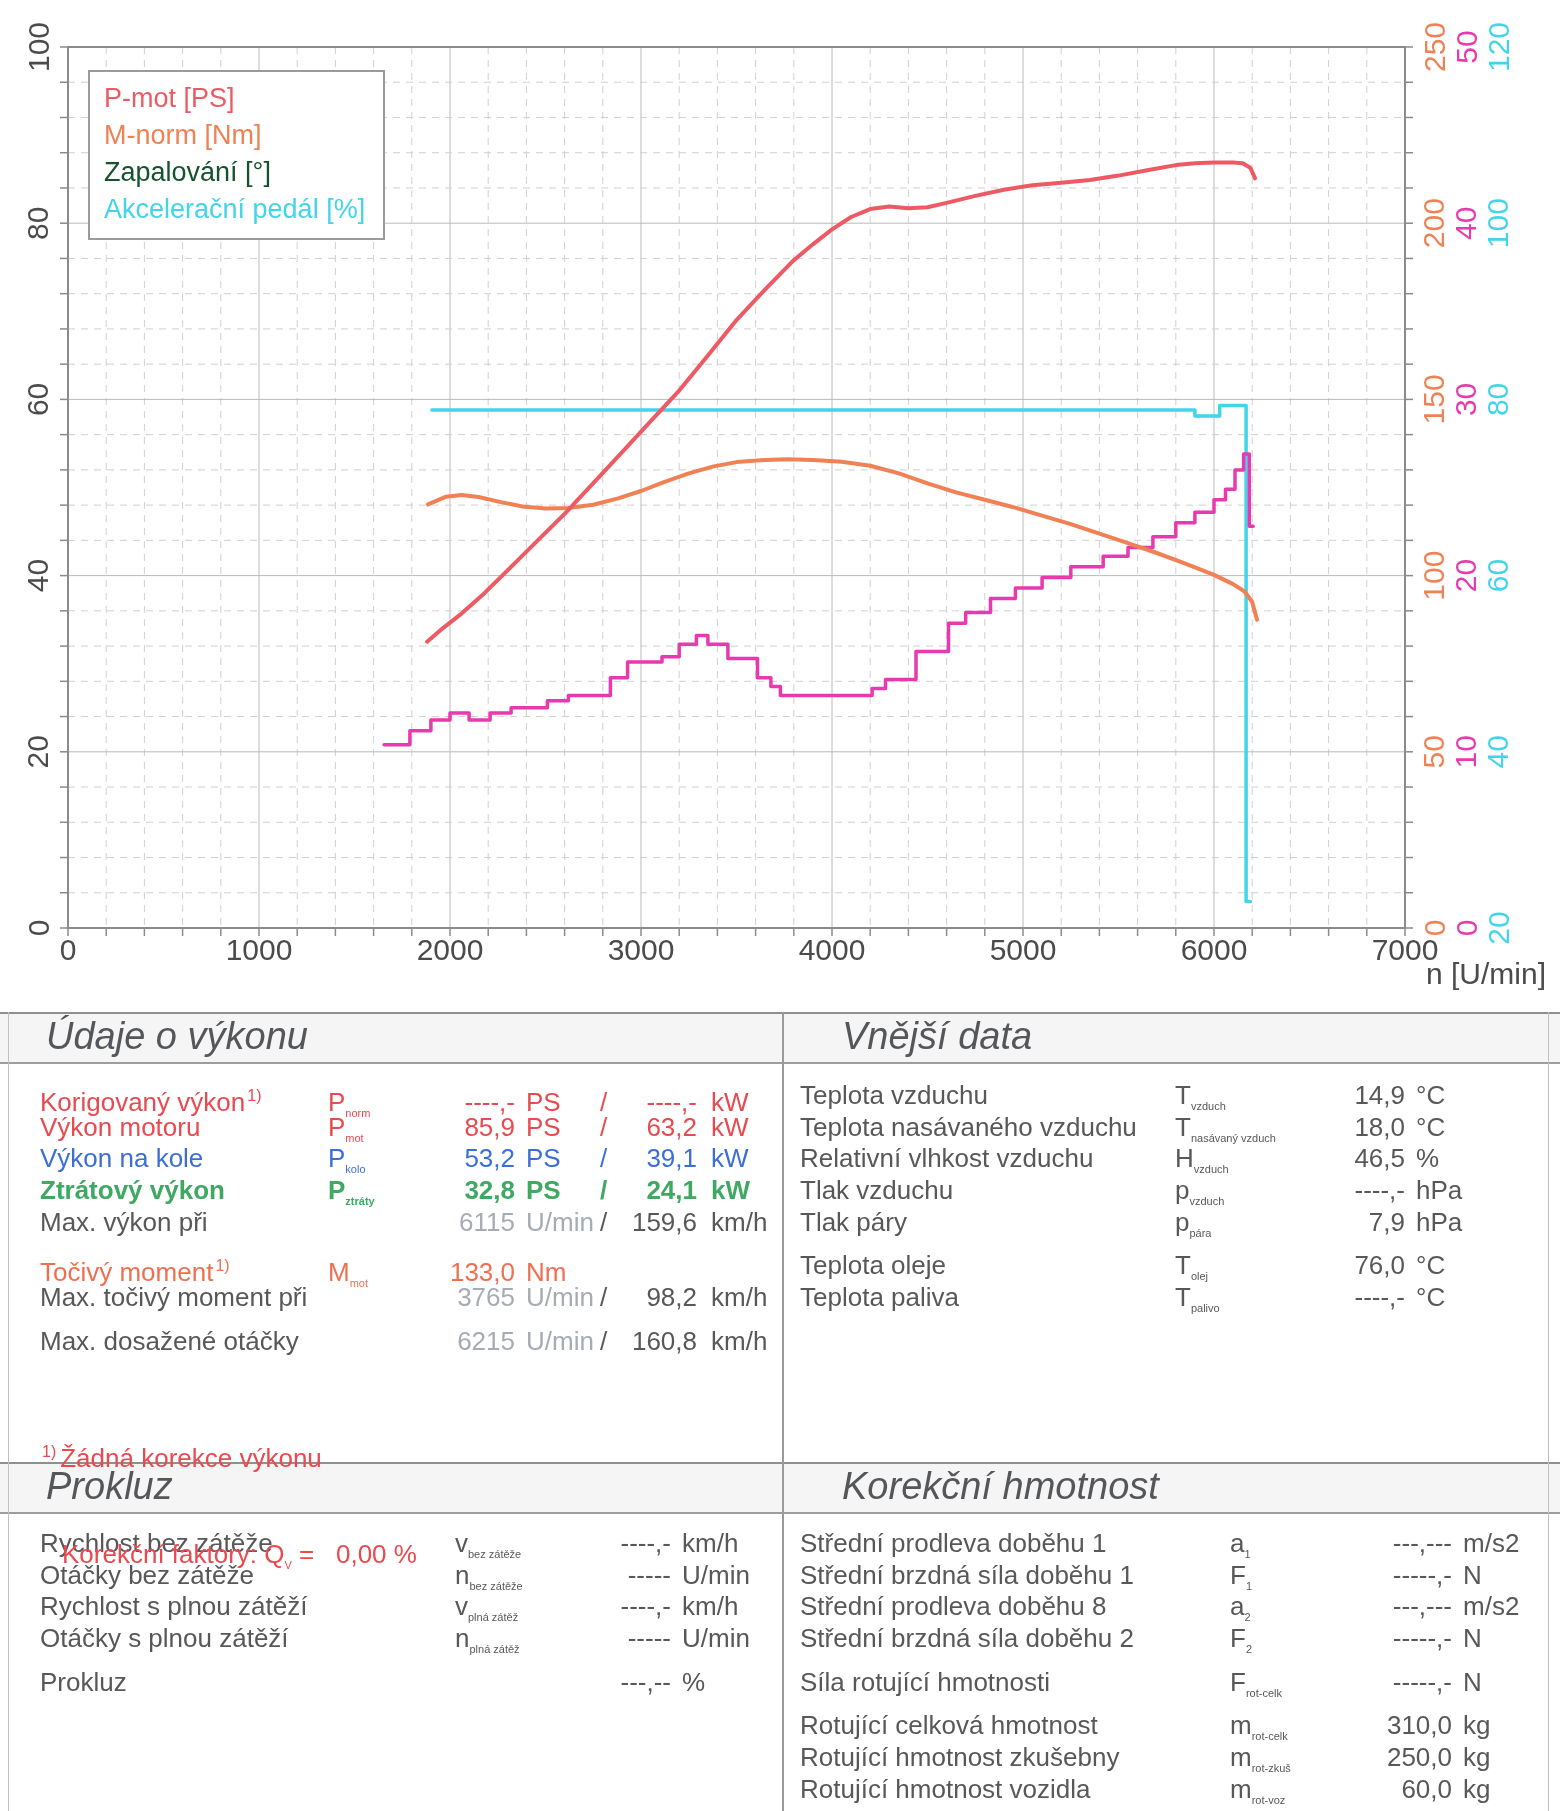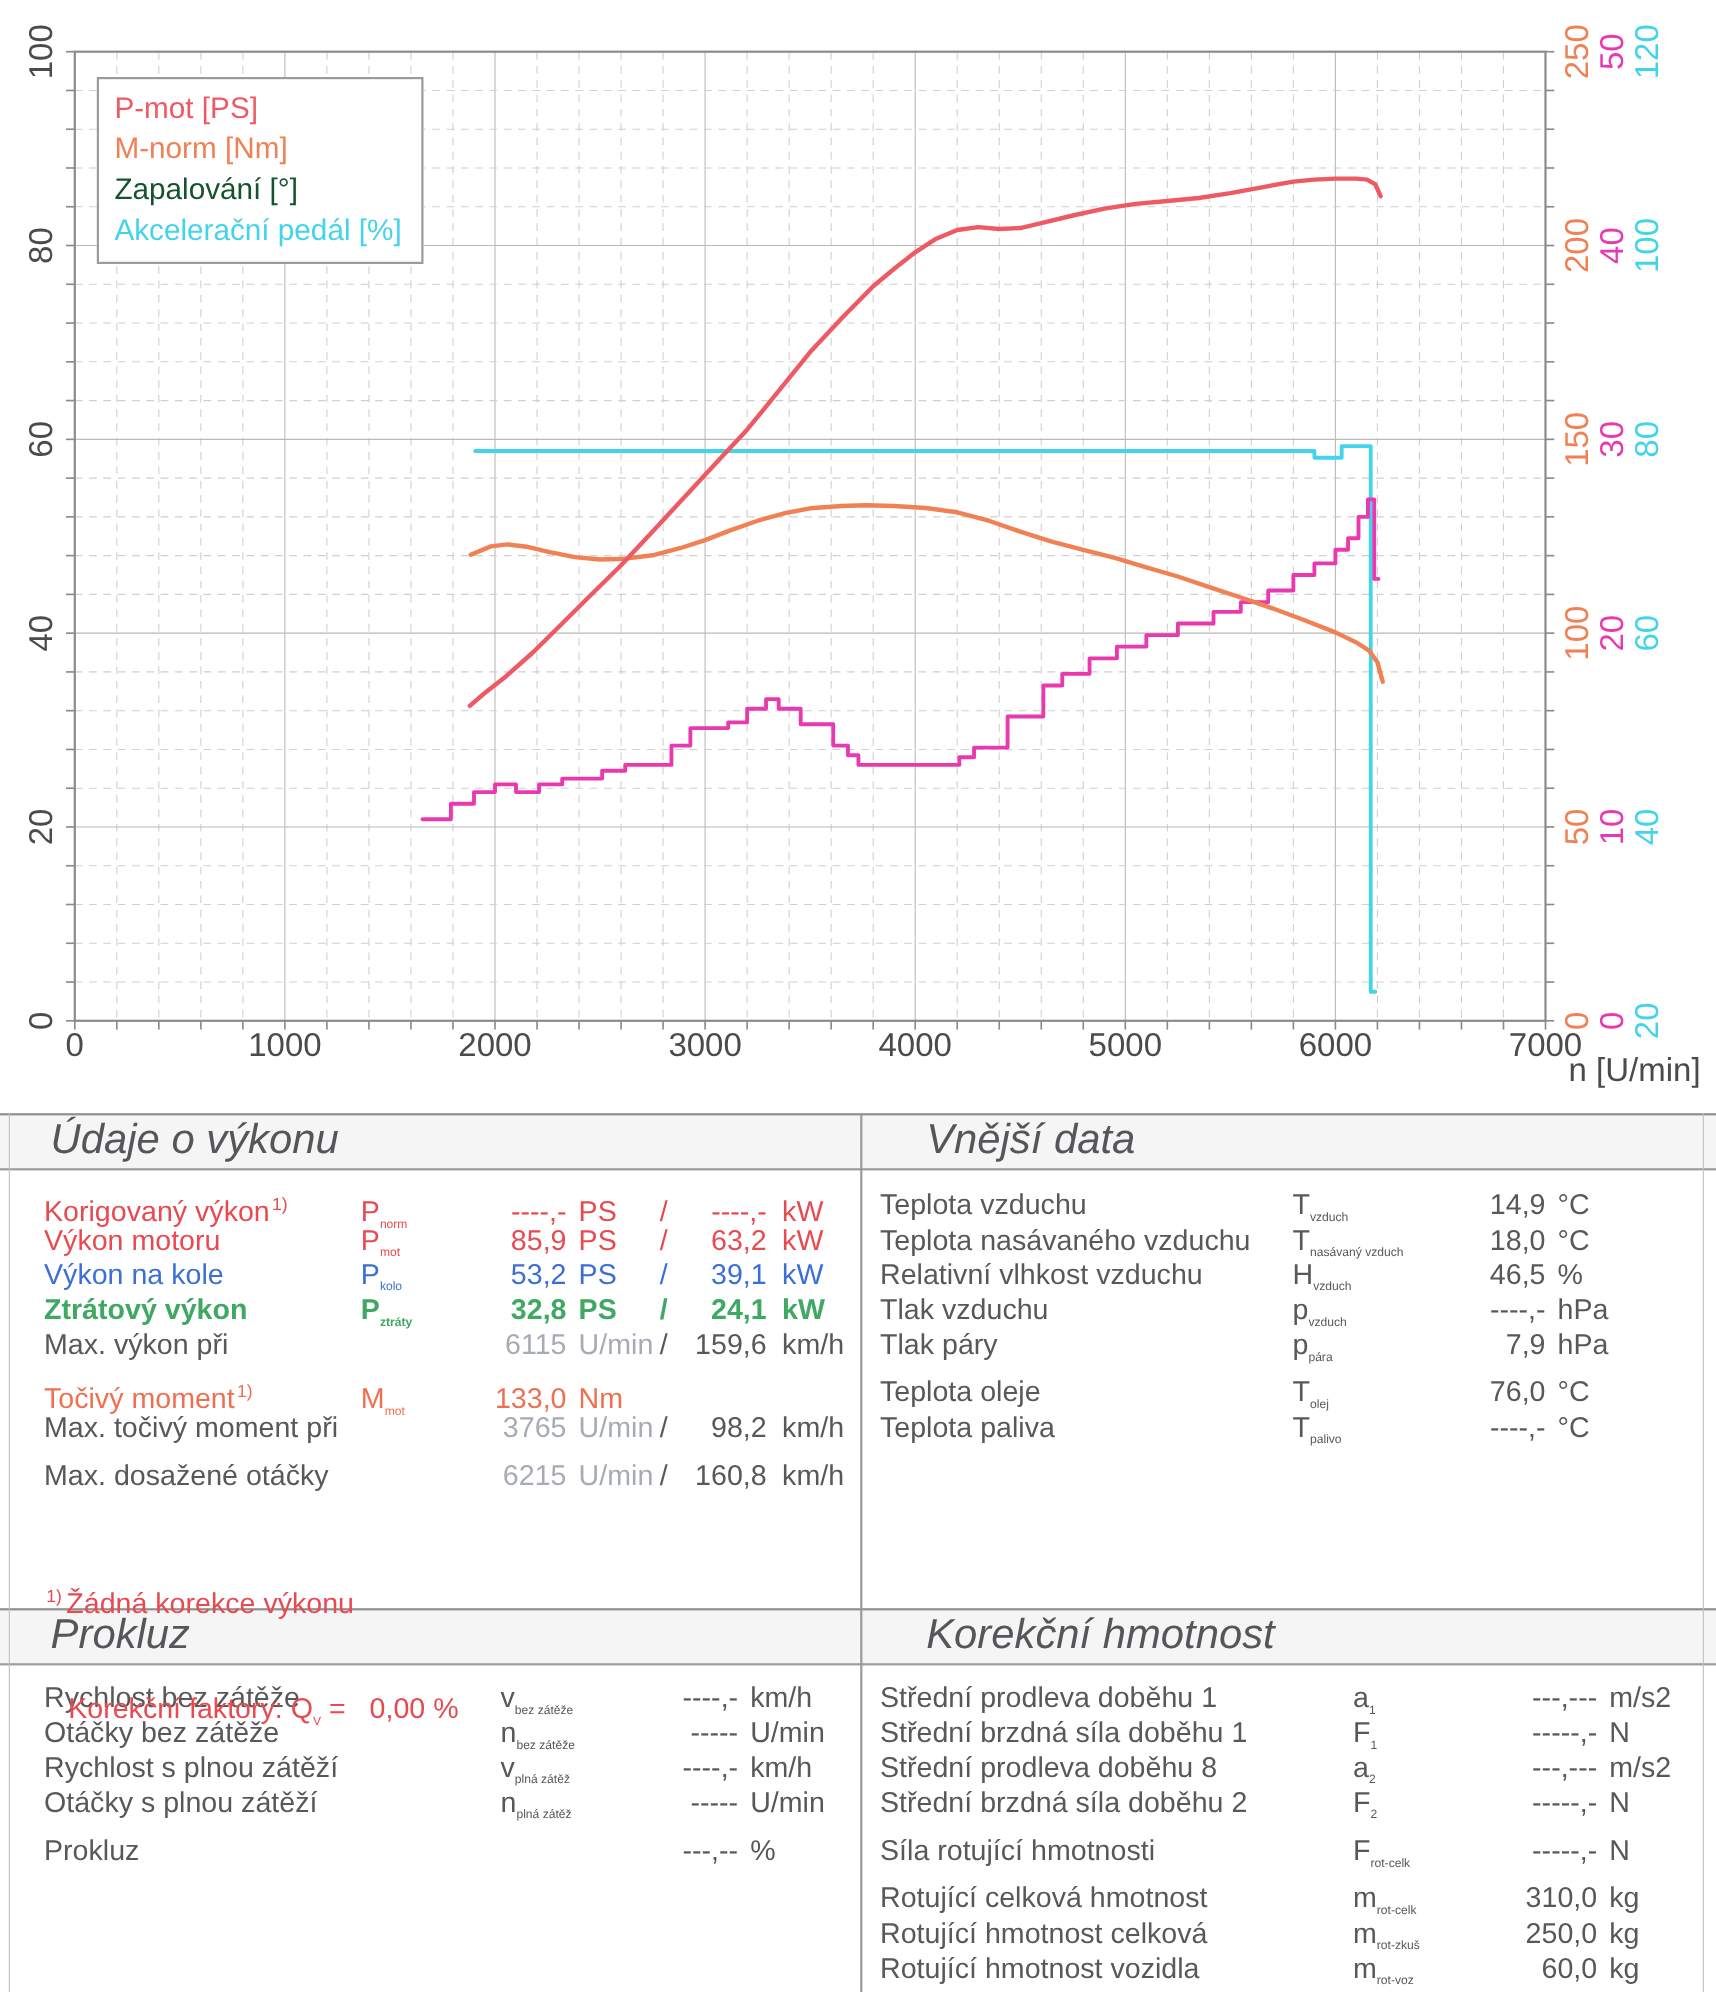"Rotující hmotnost celková" span.c-lab { text: celková -> zkušebny }
